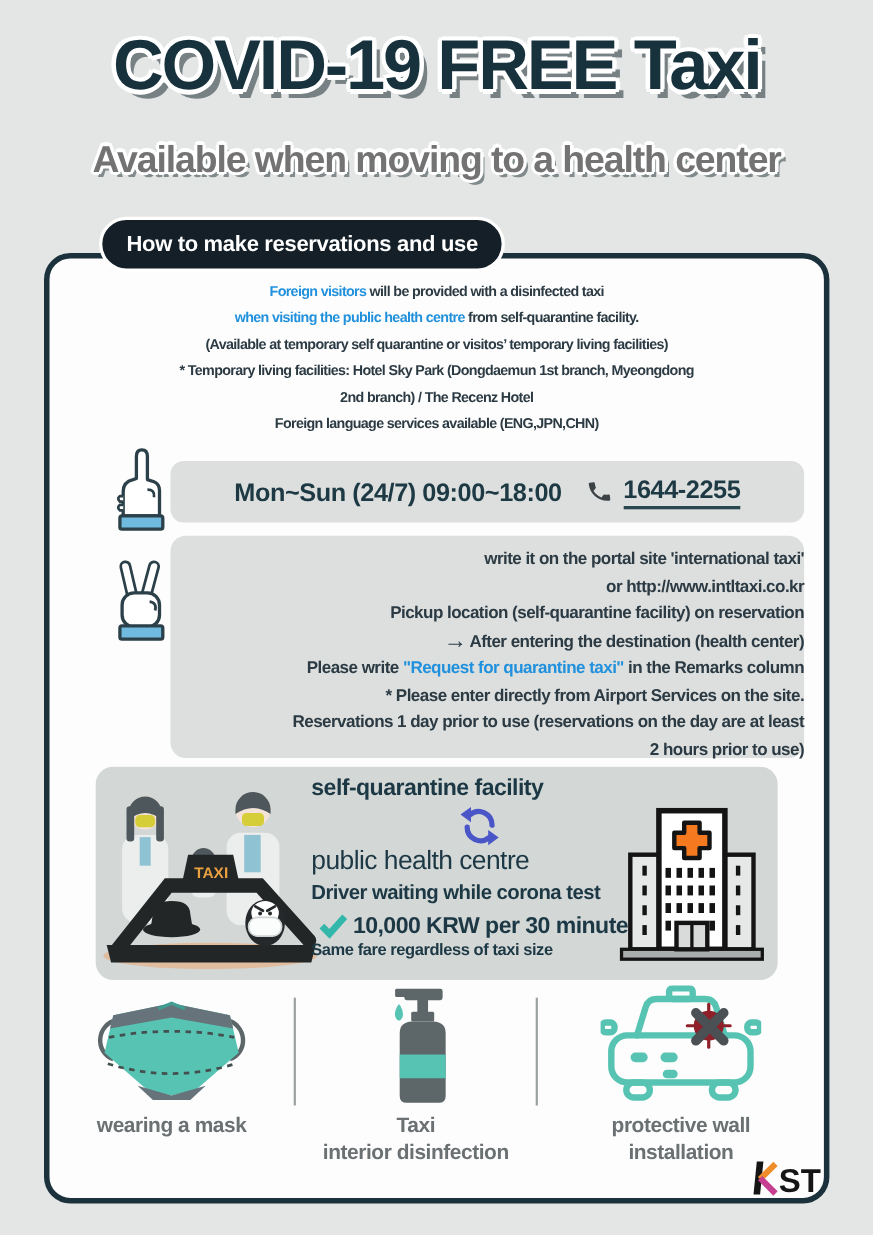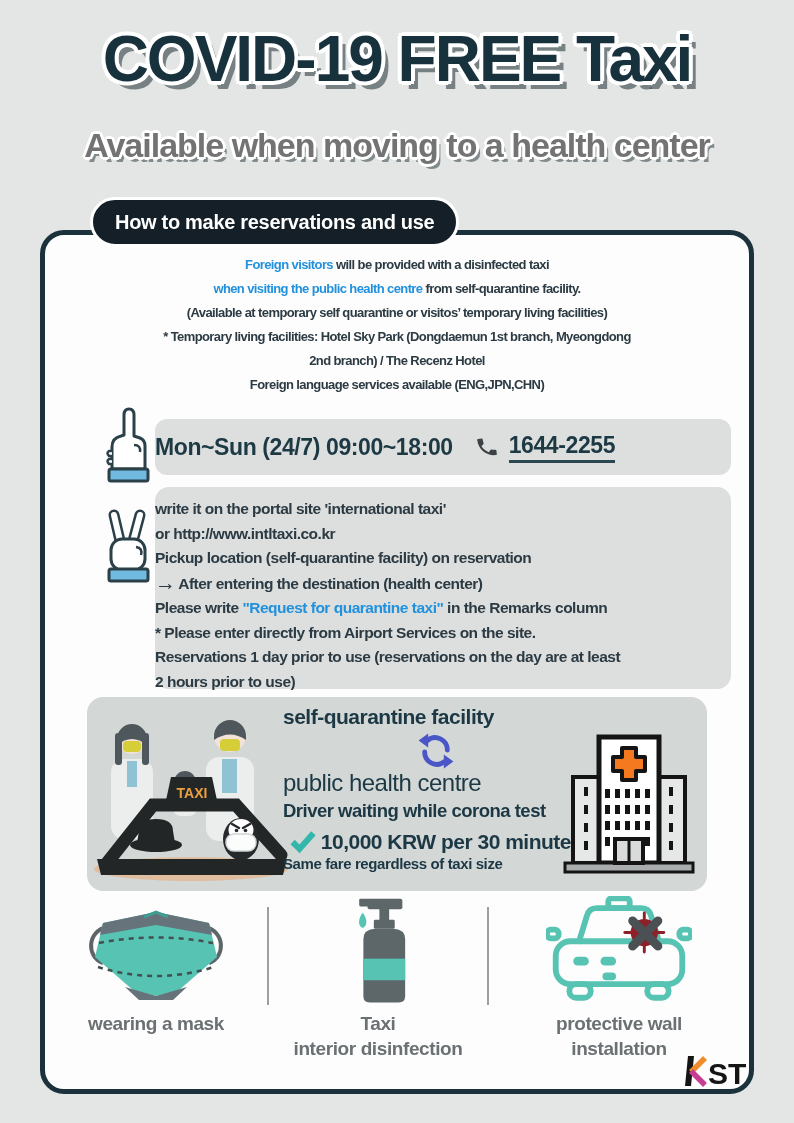"Mon~Sun (24/7) 09:00~18:00" .bar1 { justify-content: none -> center }
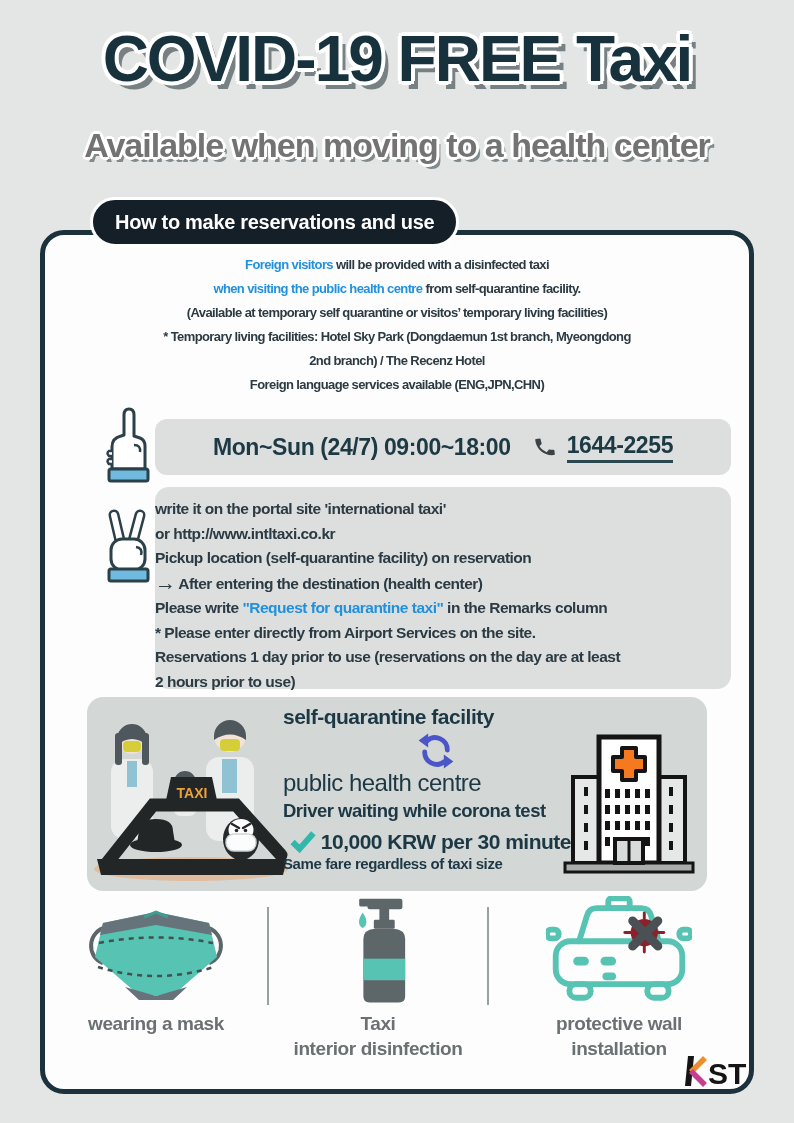"write it on the portal" .box2 { text-align: left -> right }
